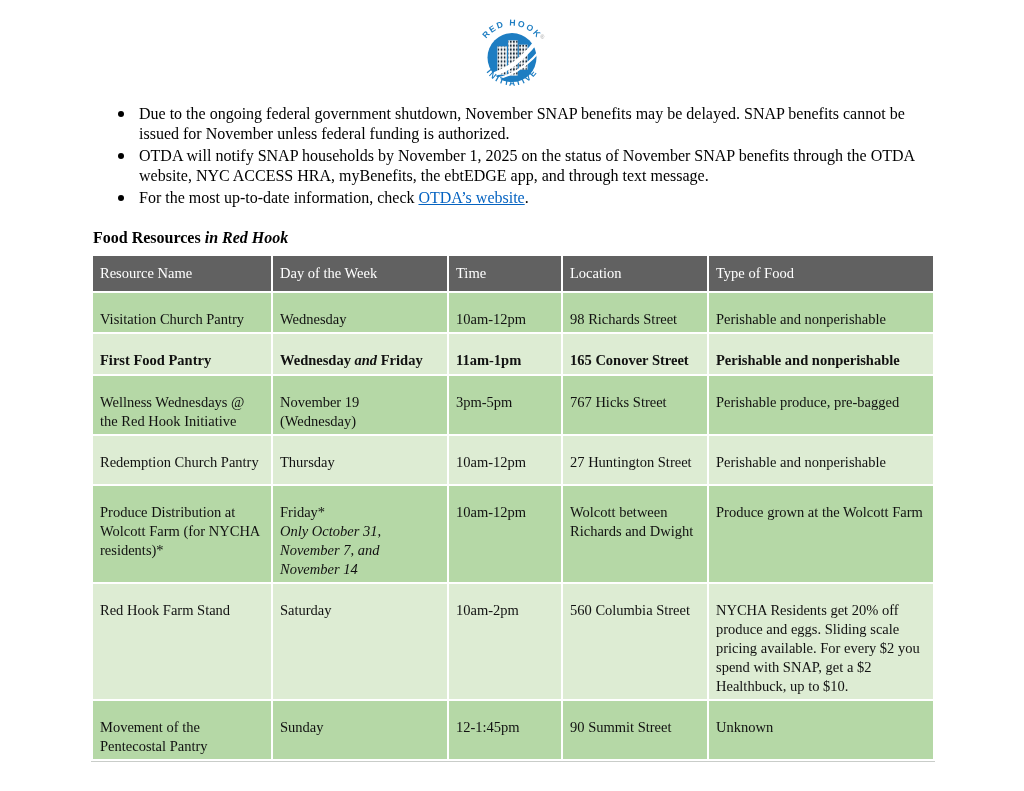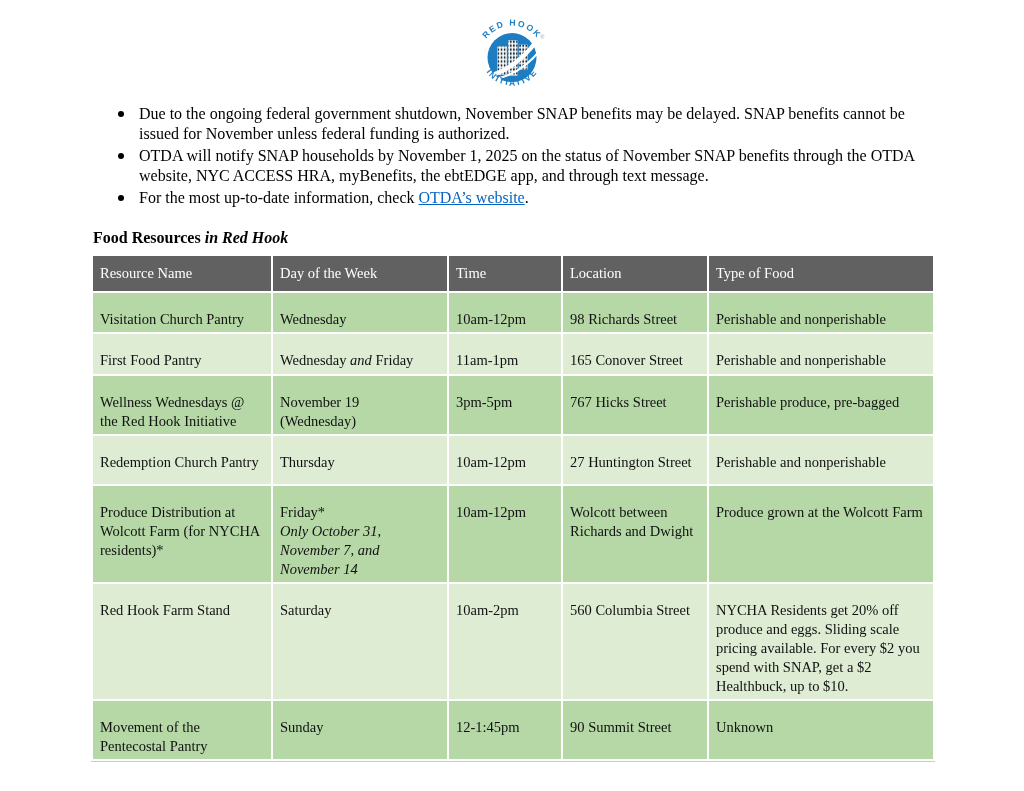"First Food Pantry" tr.light { font-weight: none -> bold }
